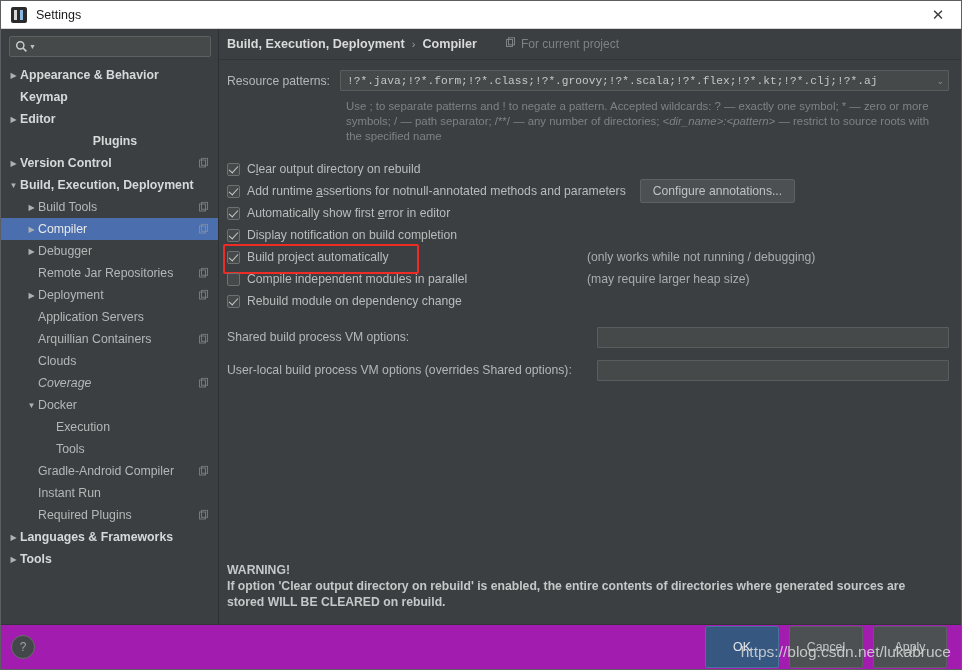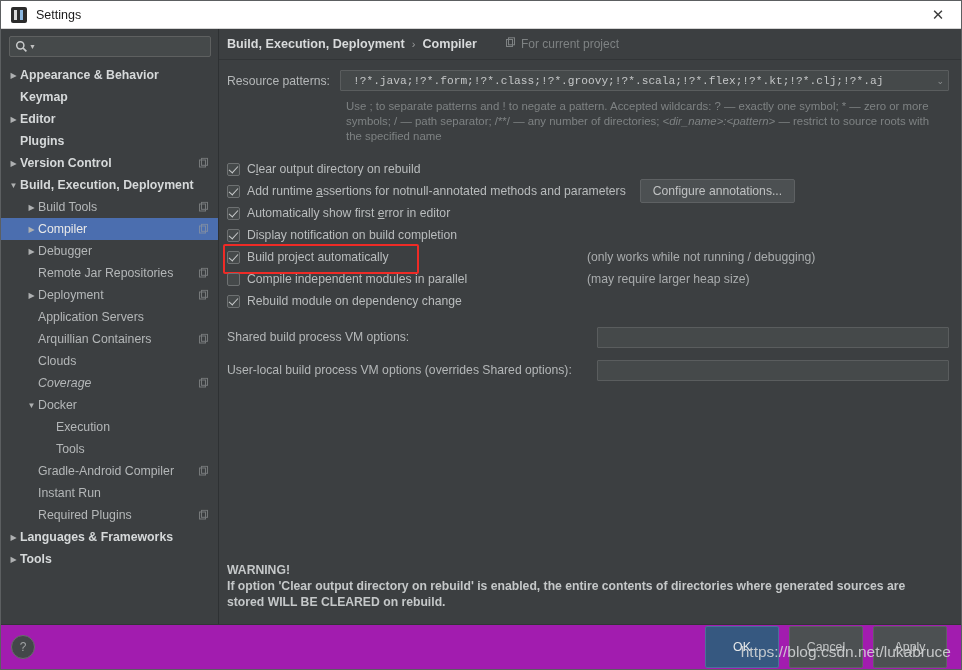"!?*.java;!?*.form;!?*.class;!?*.groovy;!" .text-input { padding: 0 12px -> 0 6px }
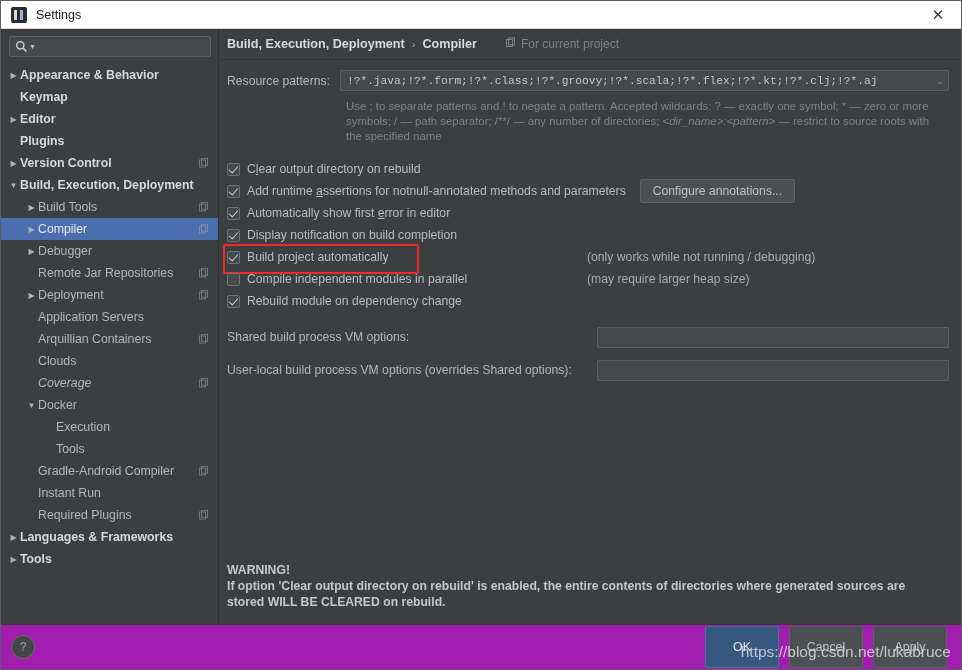"Plugins" div.tree-item { justify-content: none -> center }
